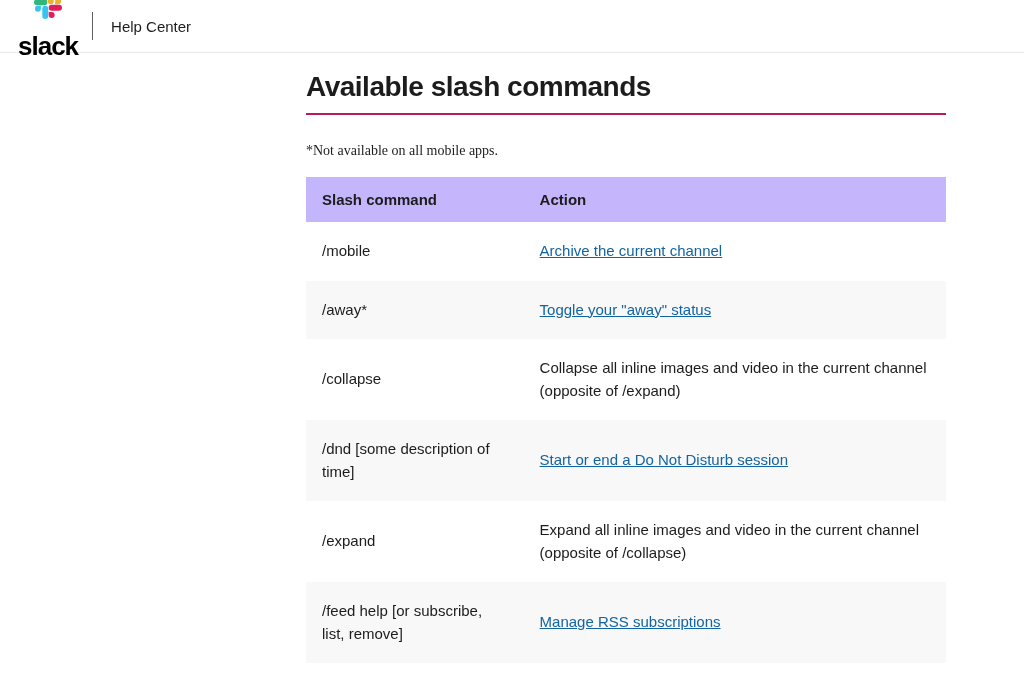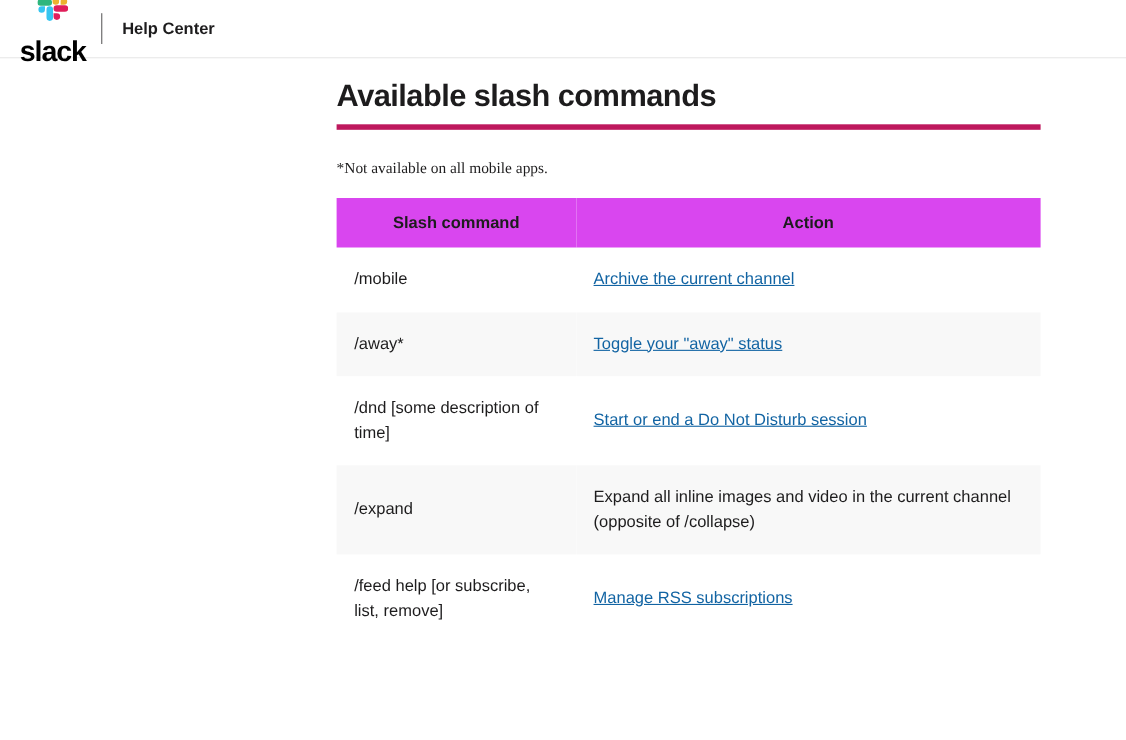"Help Center" .help-center { font-weight: 700 -> 400 }
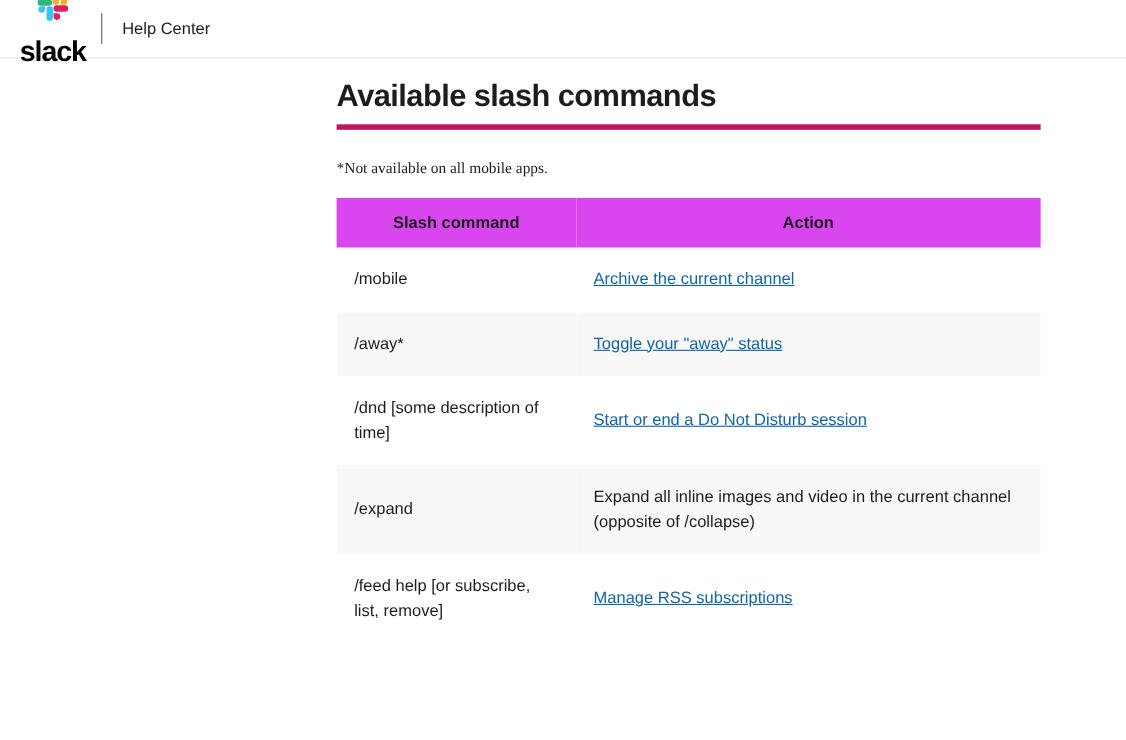"Available slash commands" .page-title { border-bottom: 5px solid #be185d -> 2px solid #be185d }
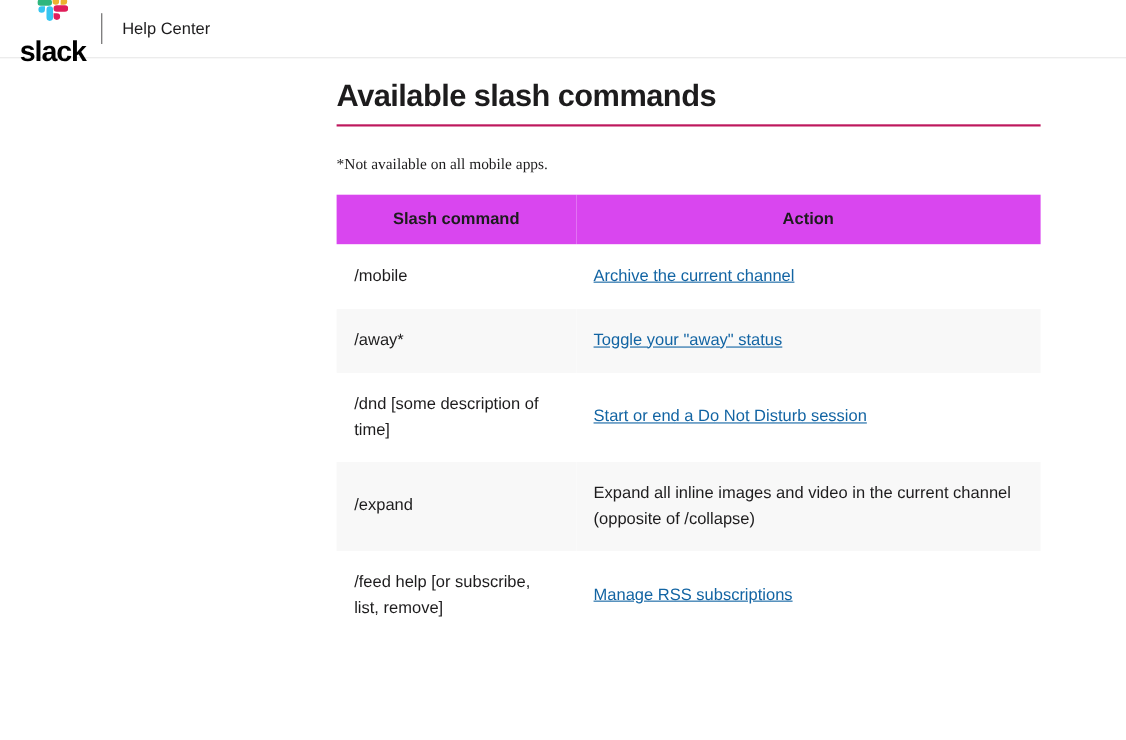"Slash command" .cmd-table thead th { background: #d946ef -> #c4b5fd; text-align: center -> left }
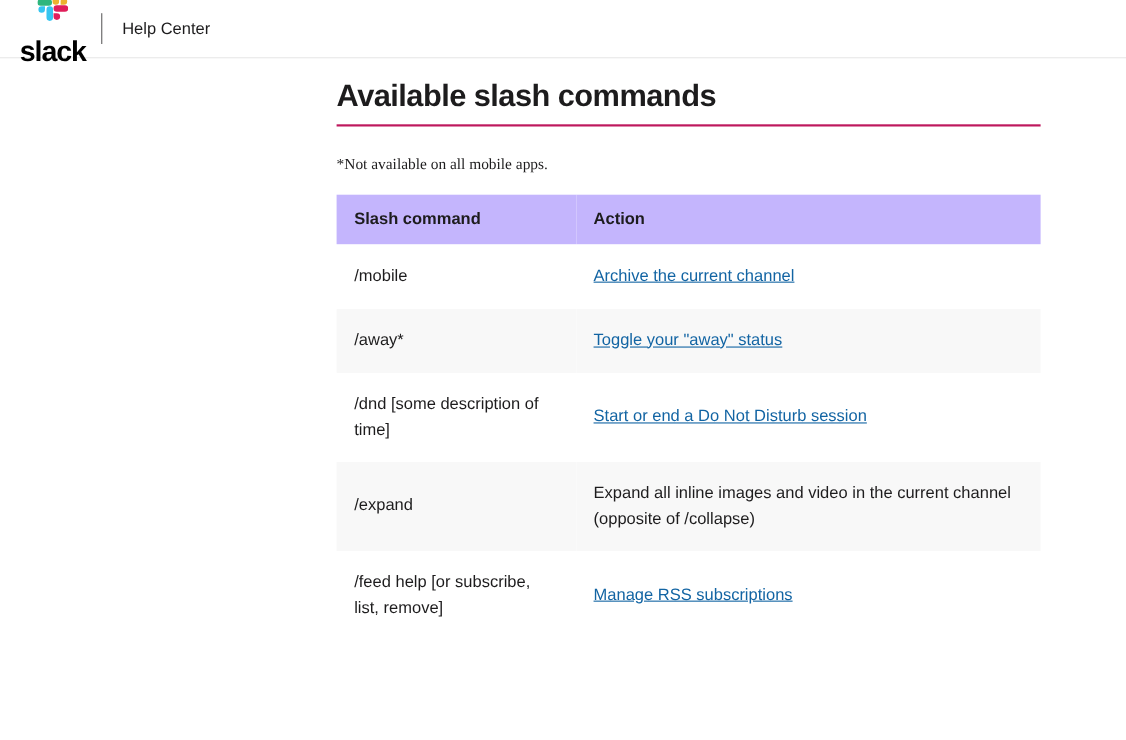"/collapse" tr { html: none -> <tr> <td>/collapse</td> <td>Collapse all inline images and video in the current channel (opposite of /expand)</td> </tr> }
